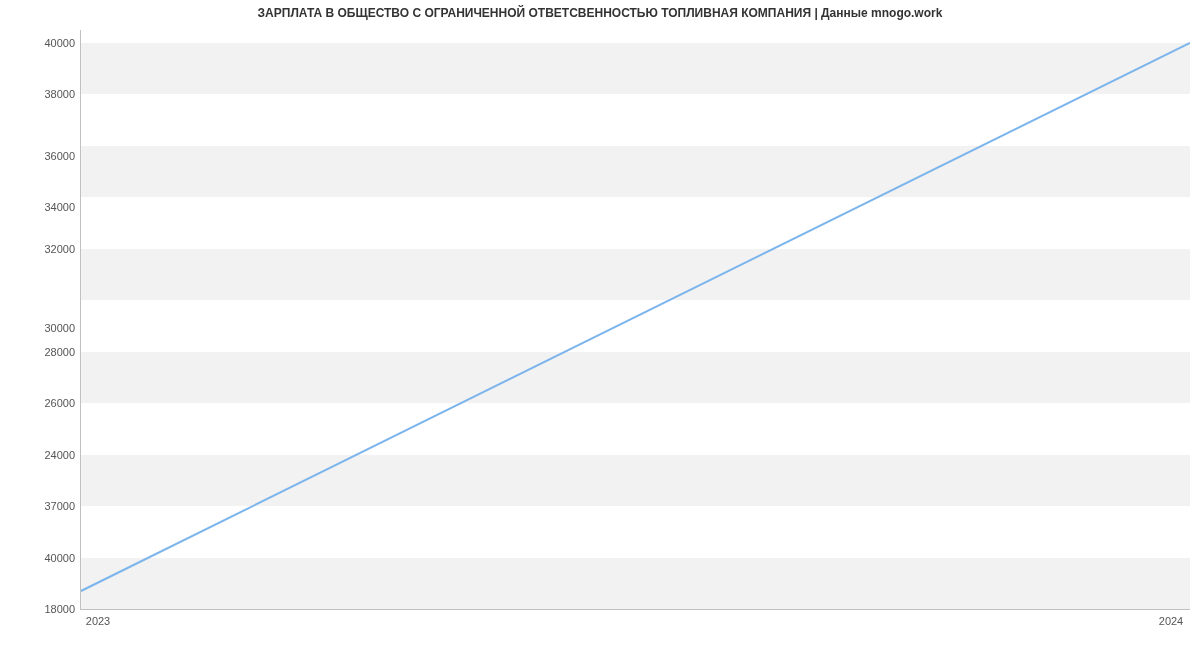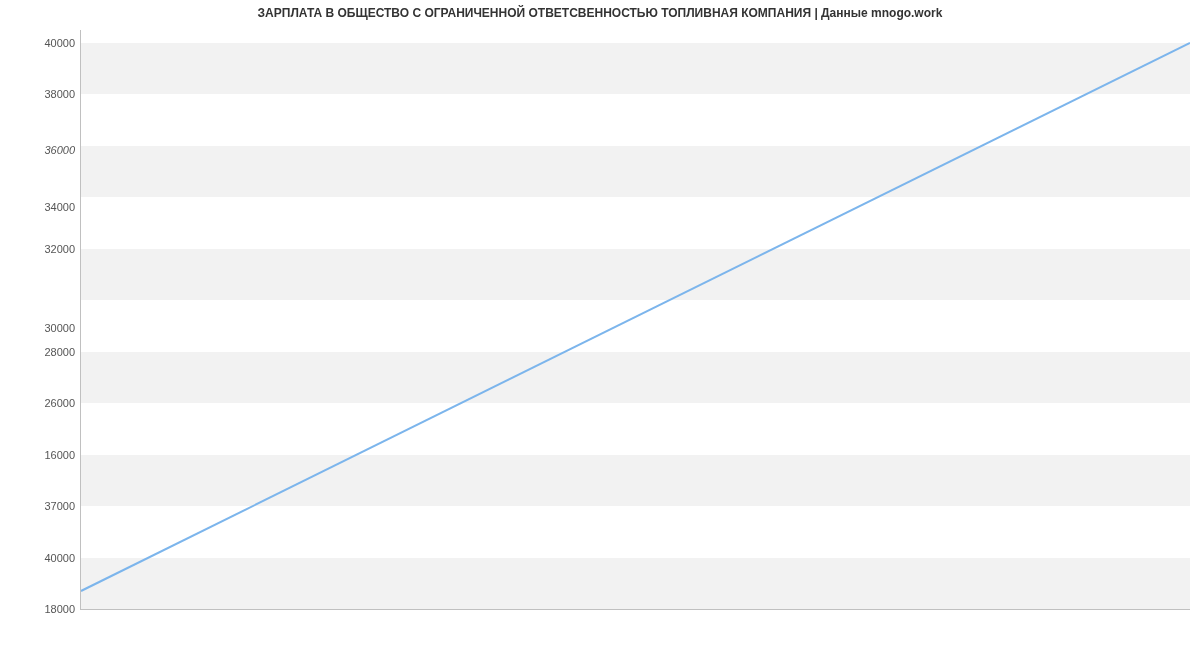"36000" div.ytick { font-style: italic -> none; top: 120px -> 126px }
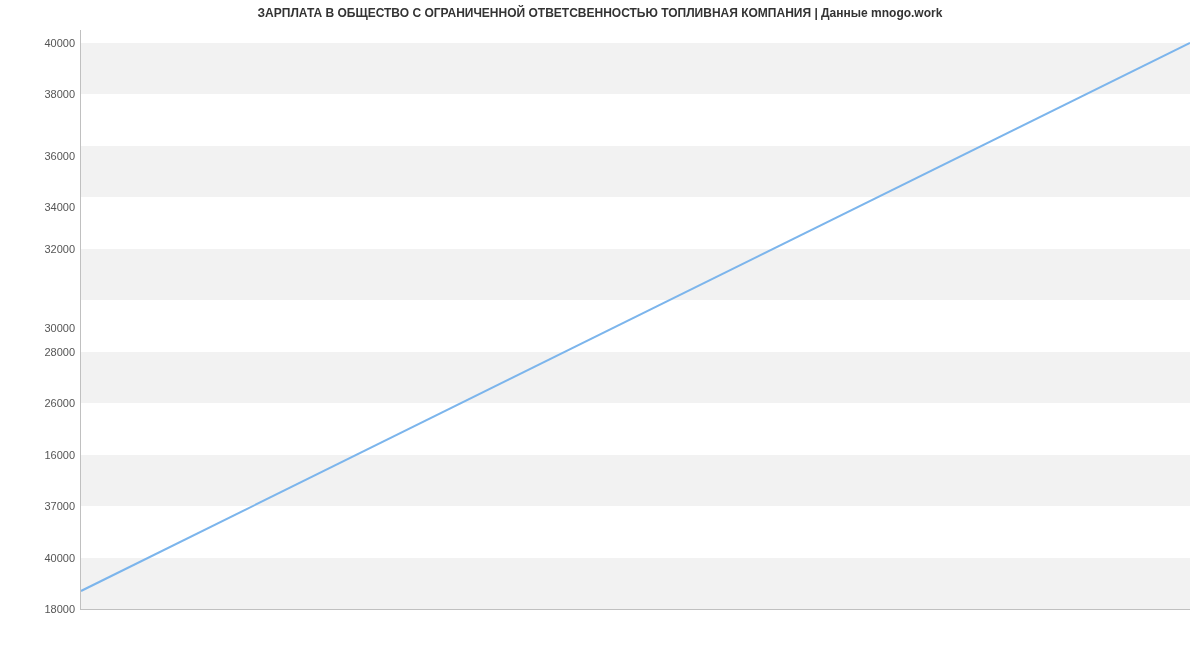"16000" div.ytick { text: 16000 -> 24000 }
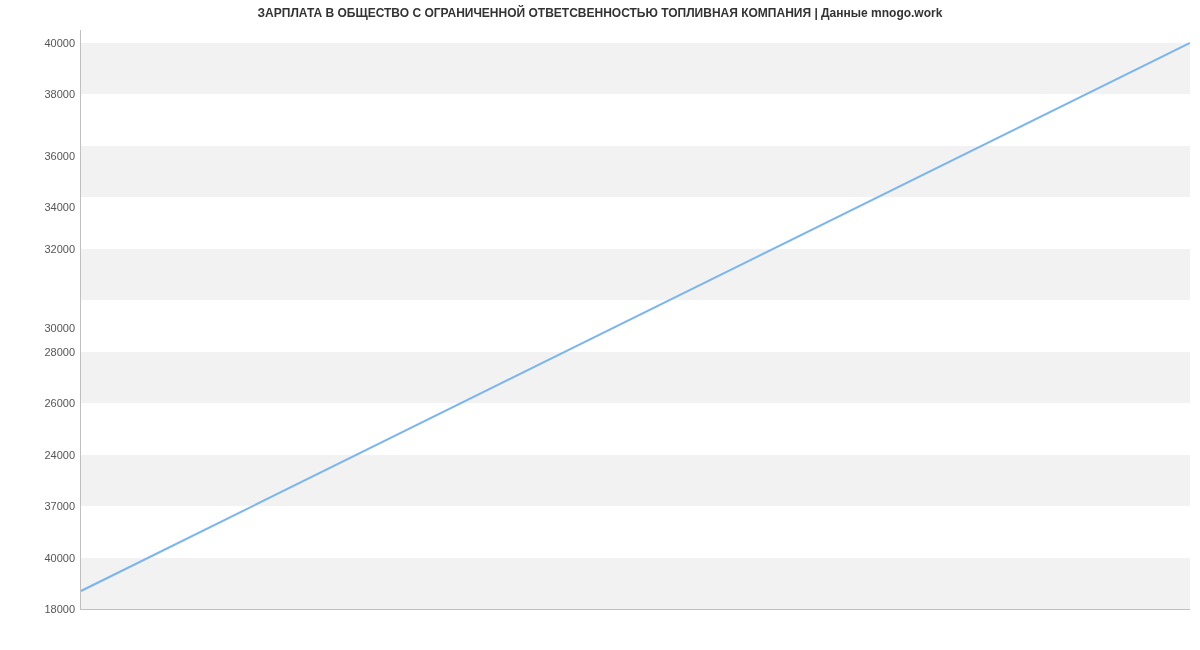"2023" div.xticks { html: none -> <div> <div>2023</div> <div>2024</div> </div> }
